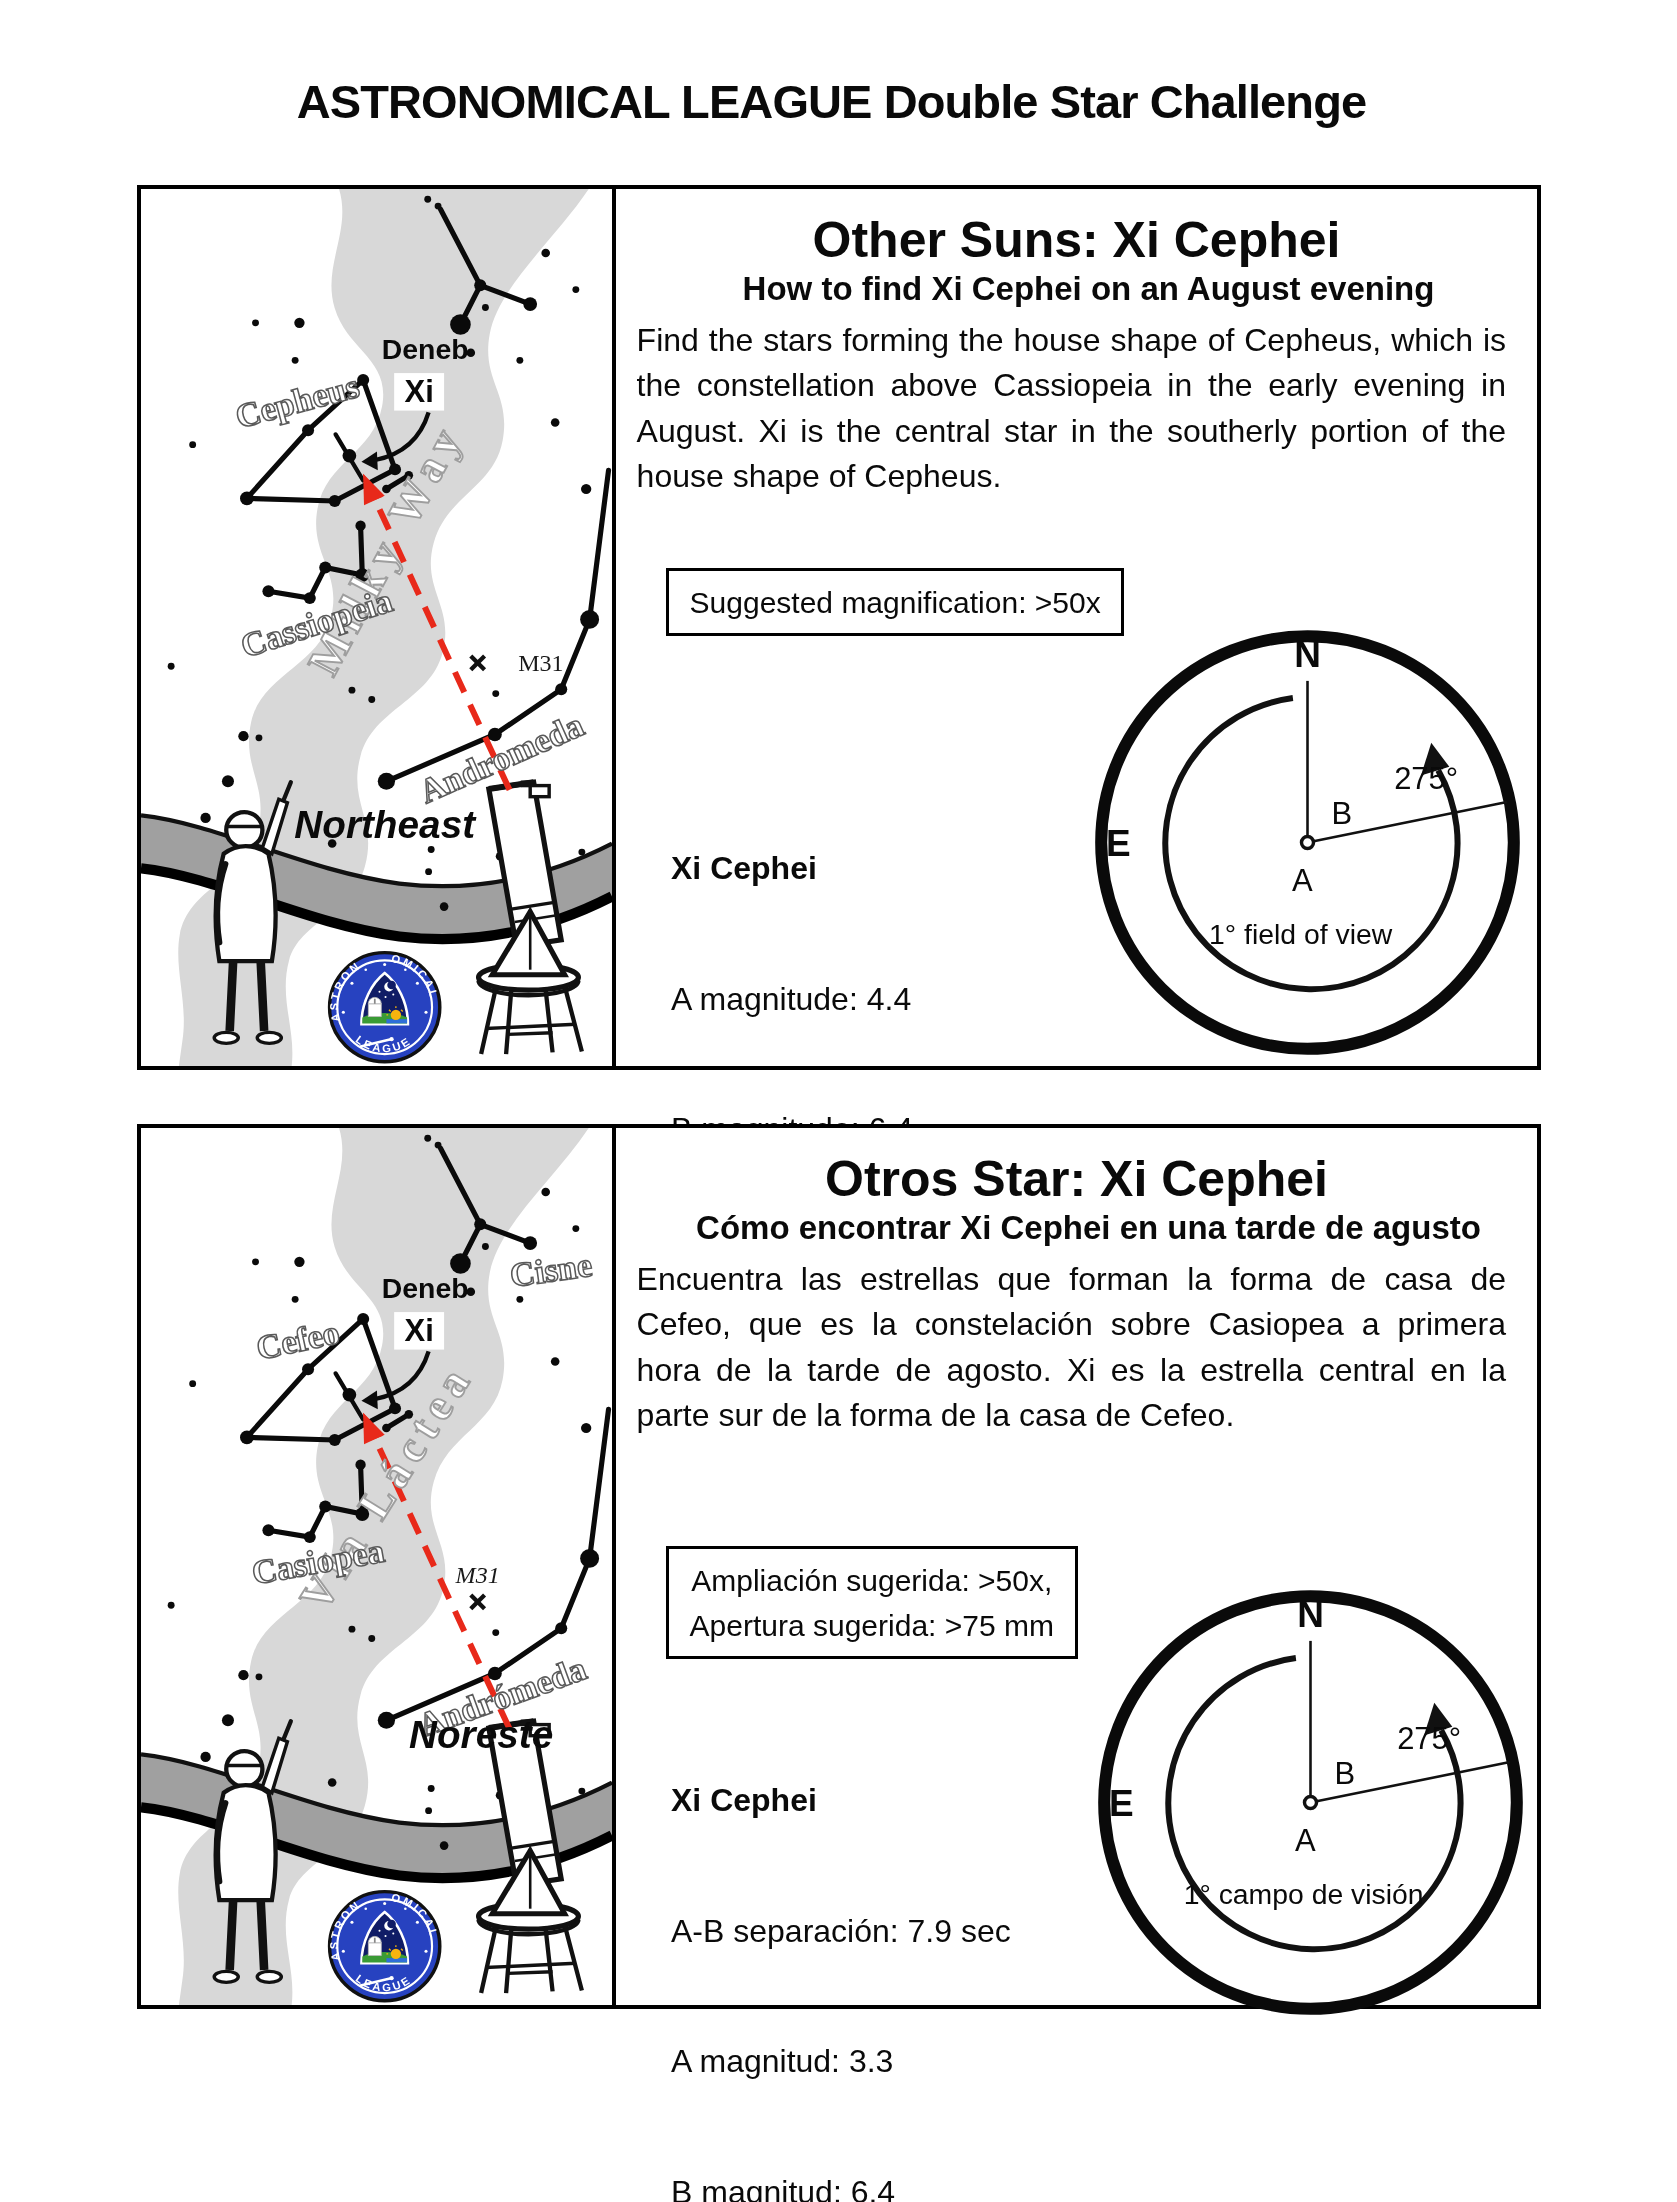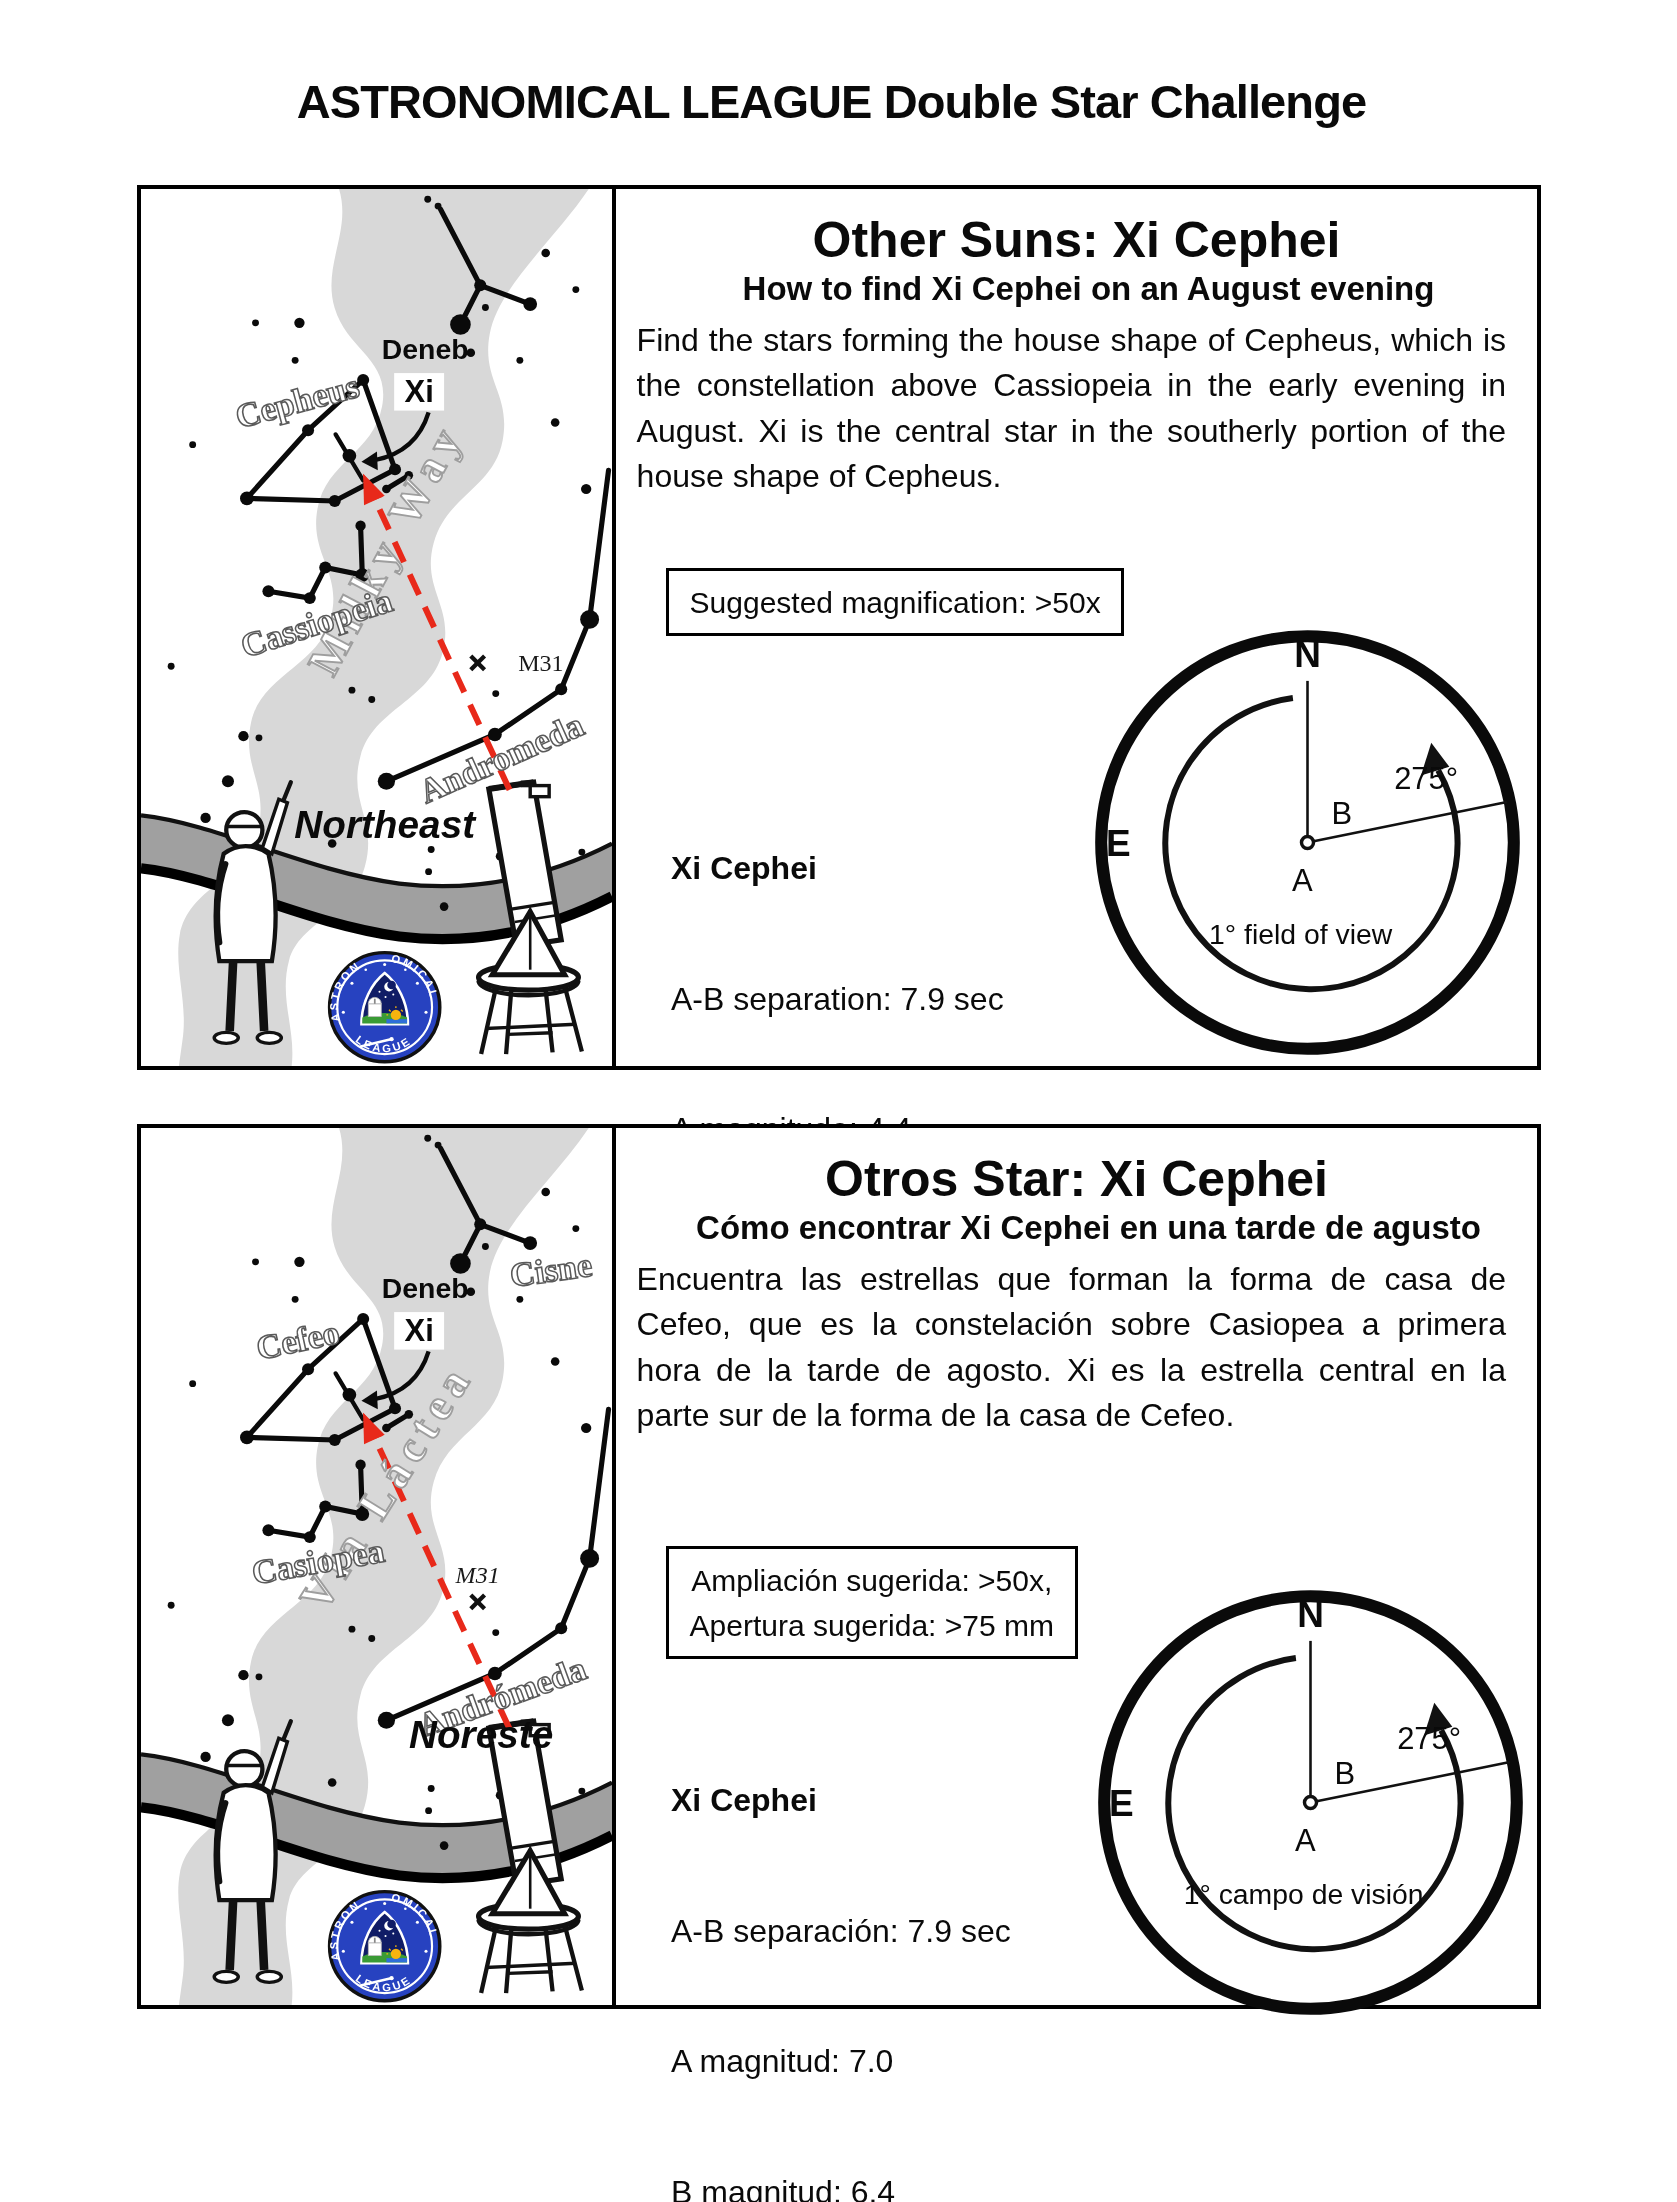"A-B separation: 7.9 sec" div { html: <div>A-B separation: 7.9 sec</div> -> none }
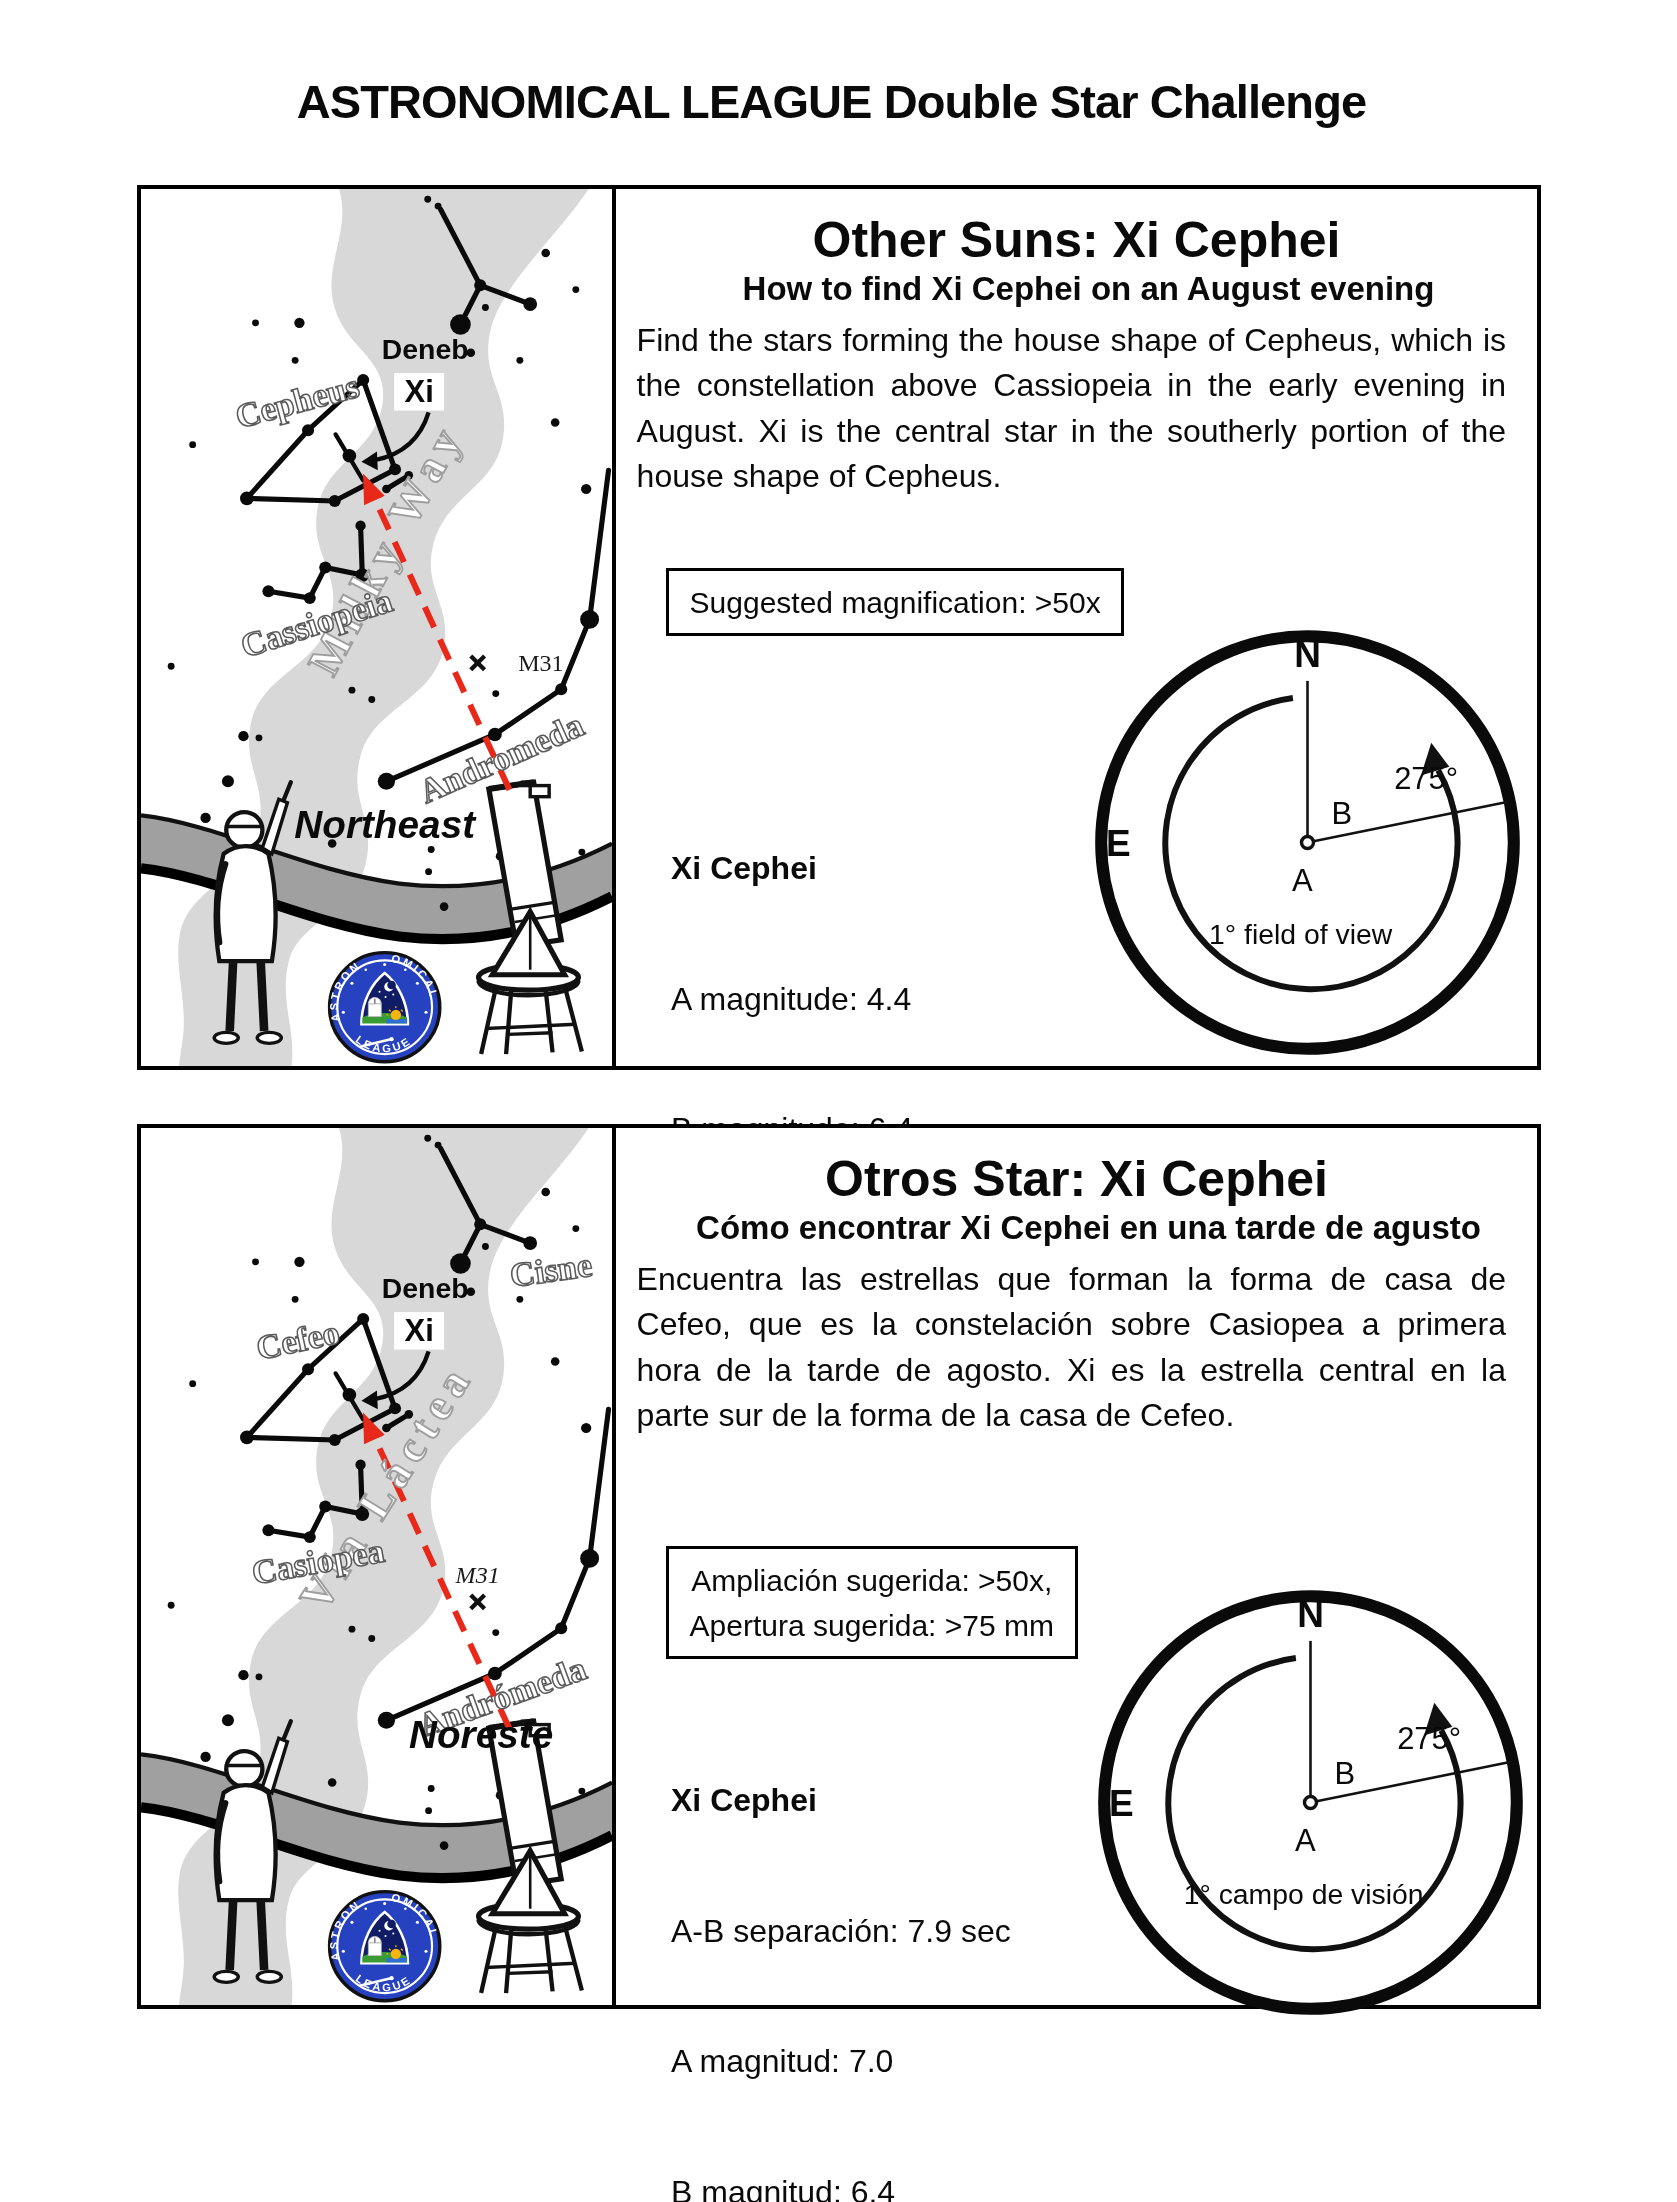"A magnitud: 7.0" div { text: 7.0 -> 3.3 }
